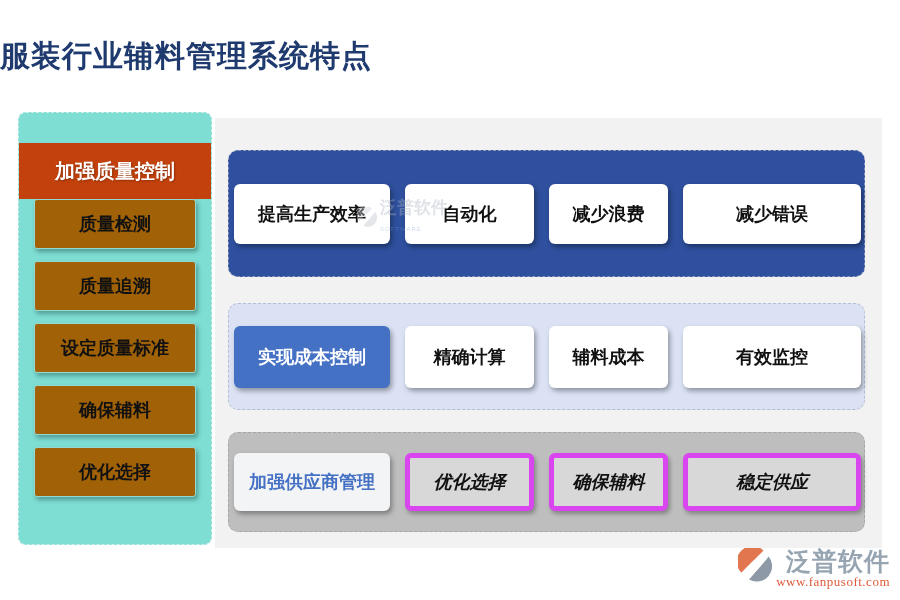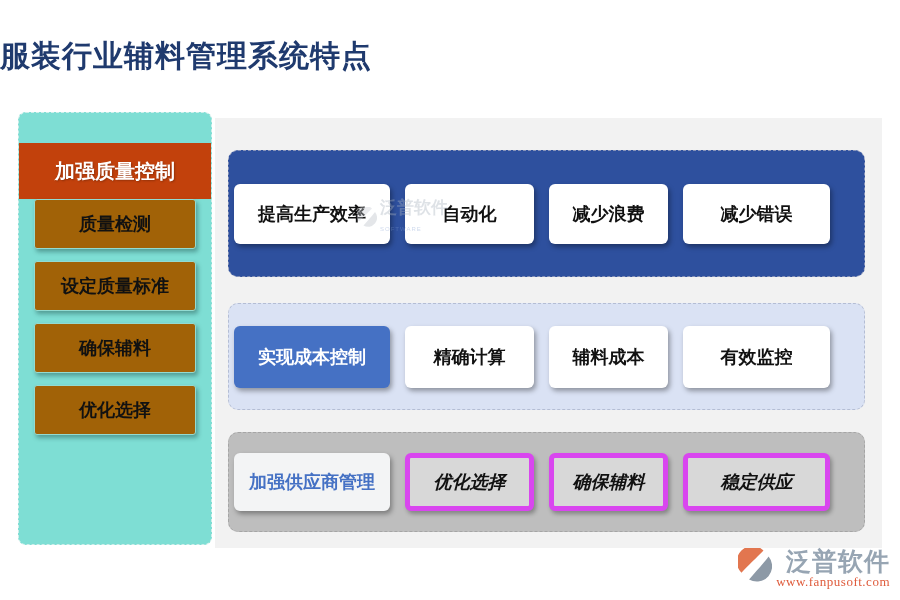"减少错误" .w-c { width: 147px -> 178px }
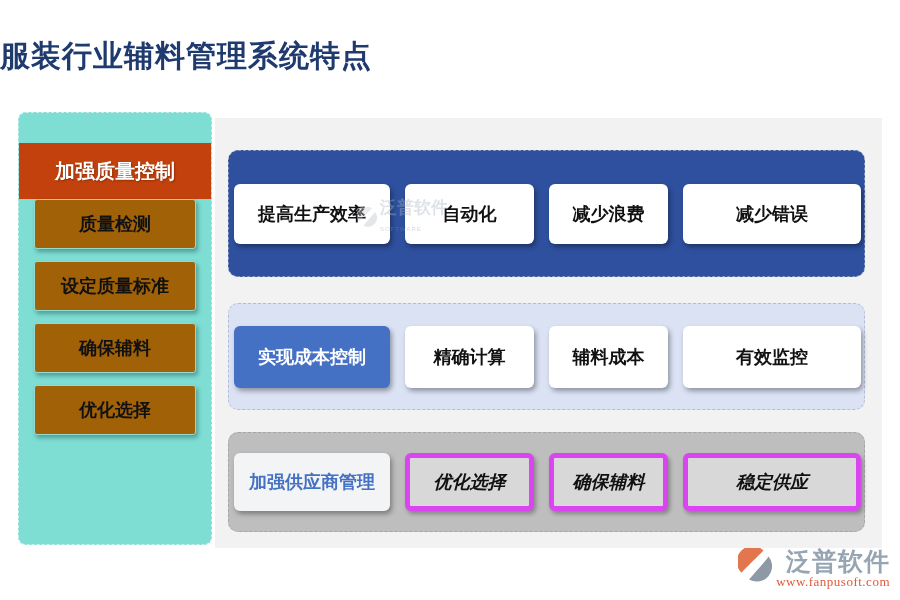"质量追溯" div.sb-item { html: none -> <div>质量追溯</div> }
